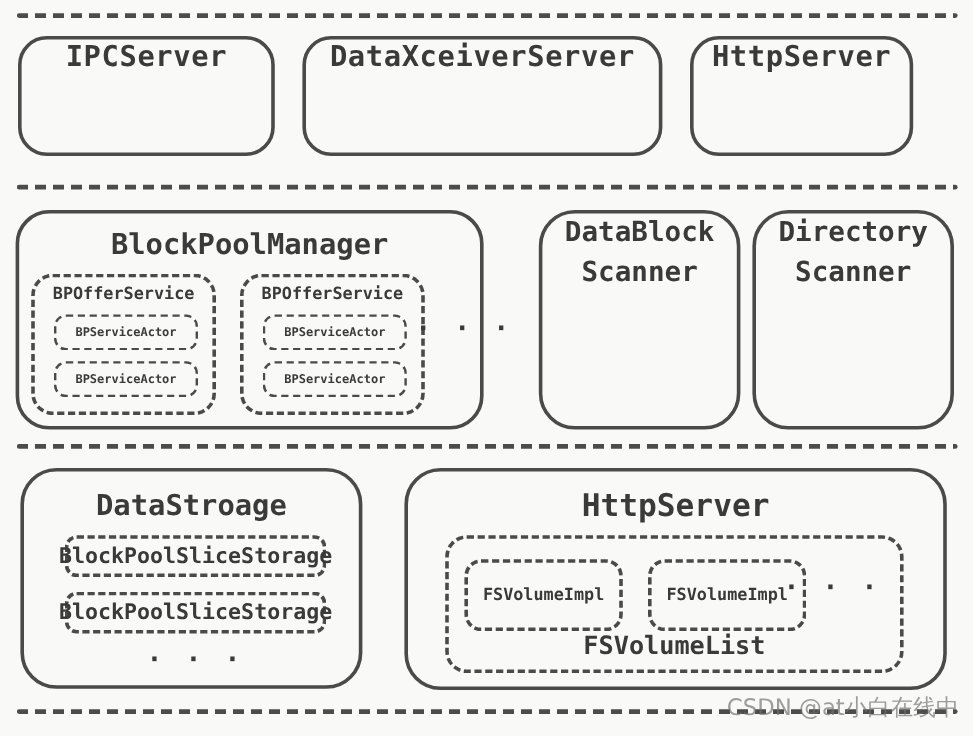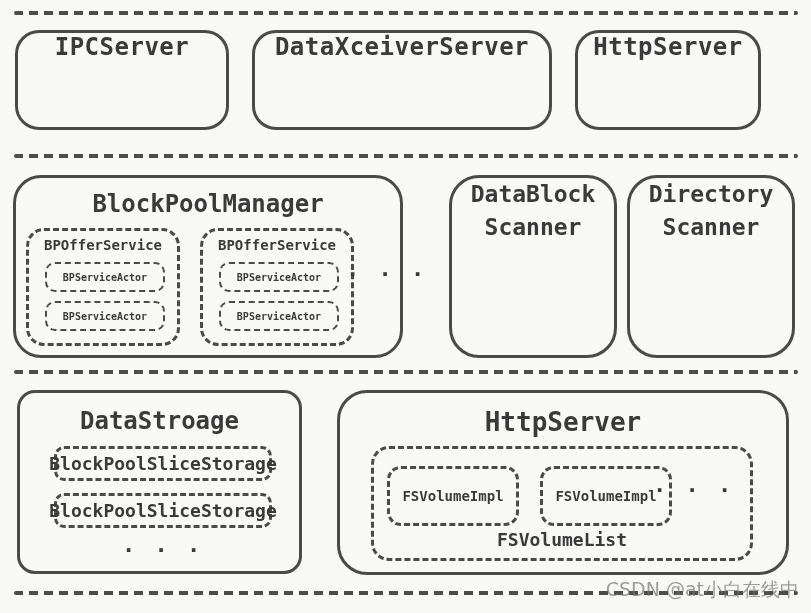"DataStroage" .ds { border-radius: 18px -> 30px }
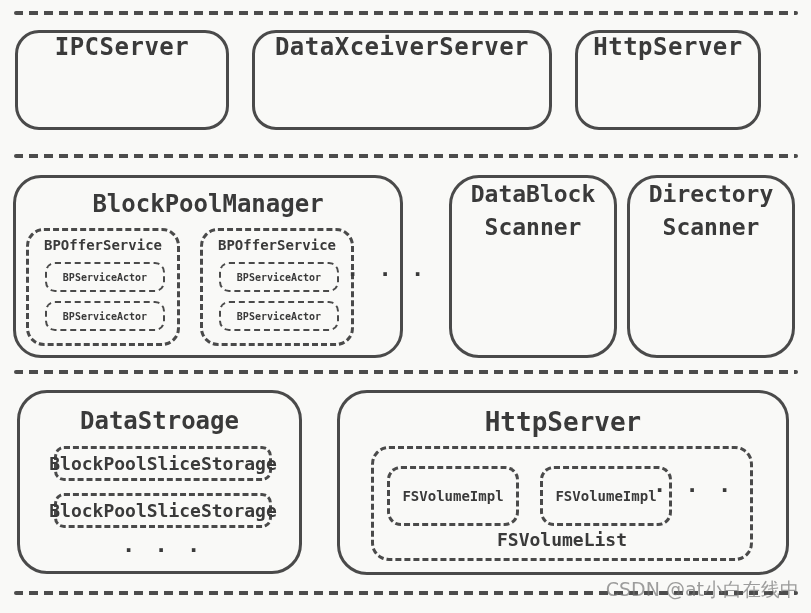"FSVolumeList" .fvl-label { font-size: 18px -> 21px }
